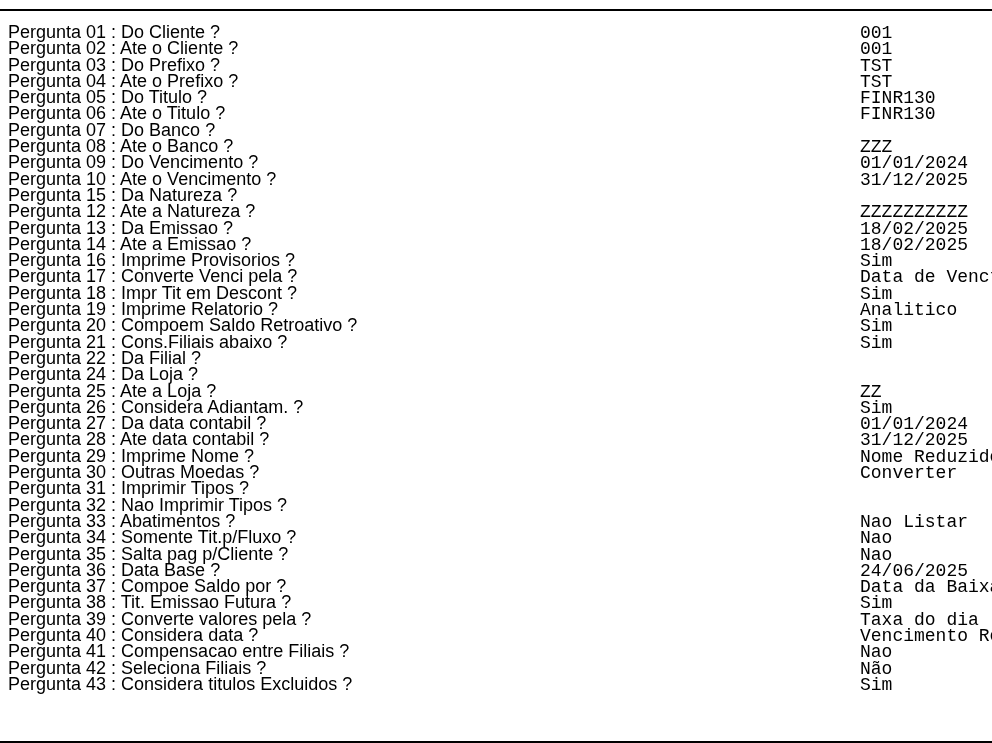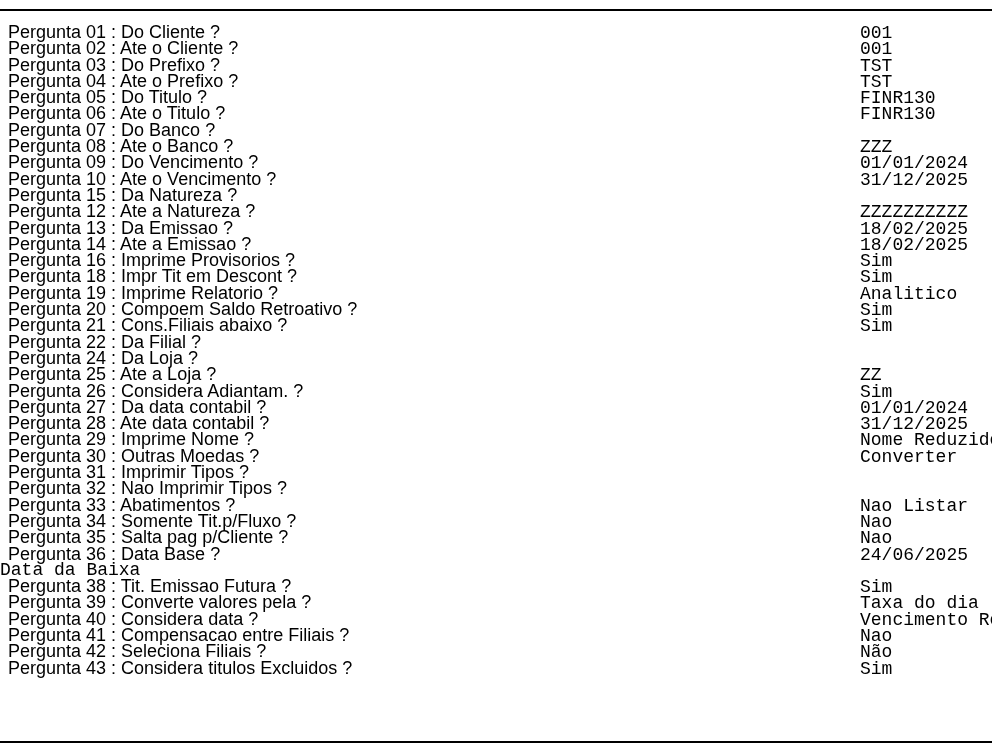"Pergunta 17 : Converte Venci" div.row { html: none -> <div><span>Pergunta 17 : Converte Venci pela ?</span><span>Data de Vencto</span></div> }
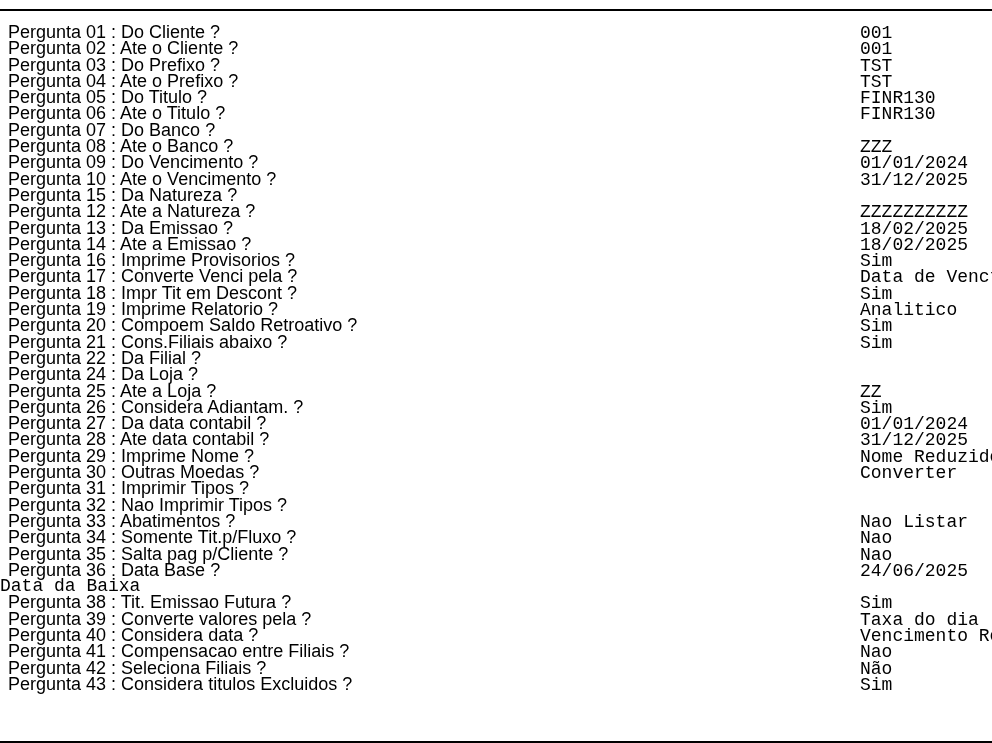"Pergunta 37 : Compoe Saldo" span.q-label { html: none -> <span>Pergunta 37 : Compoe Saldo por ?</span> }
